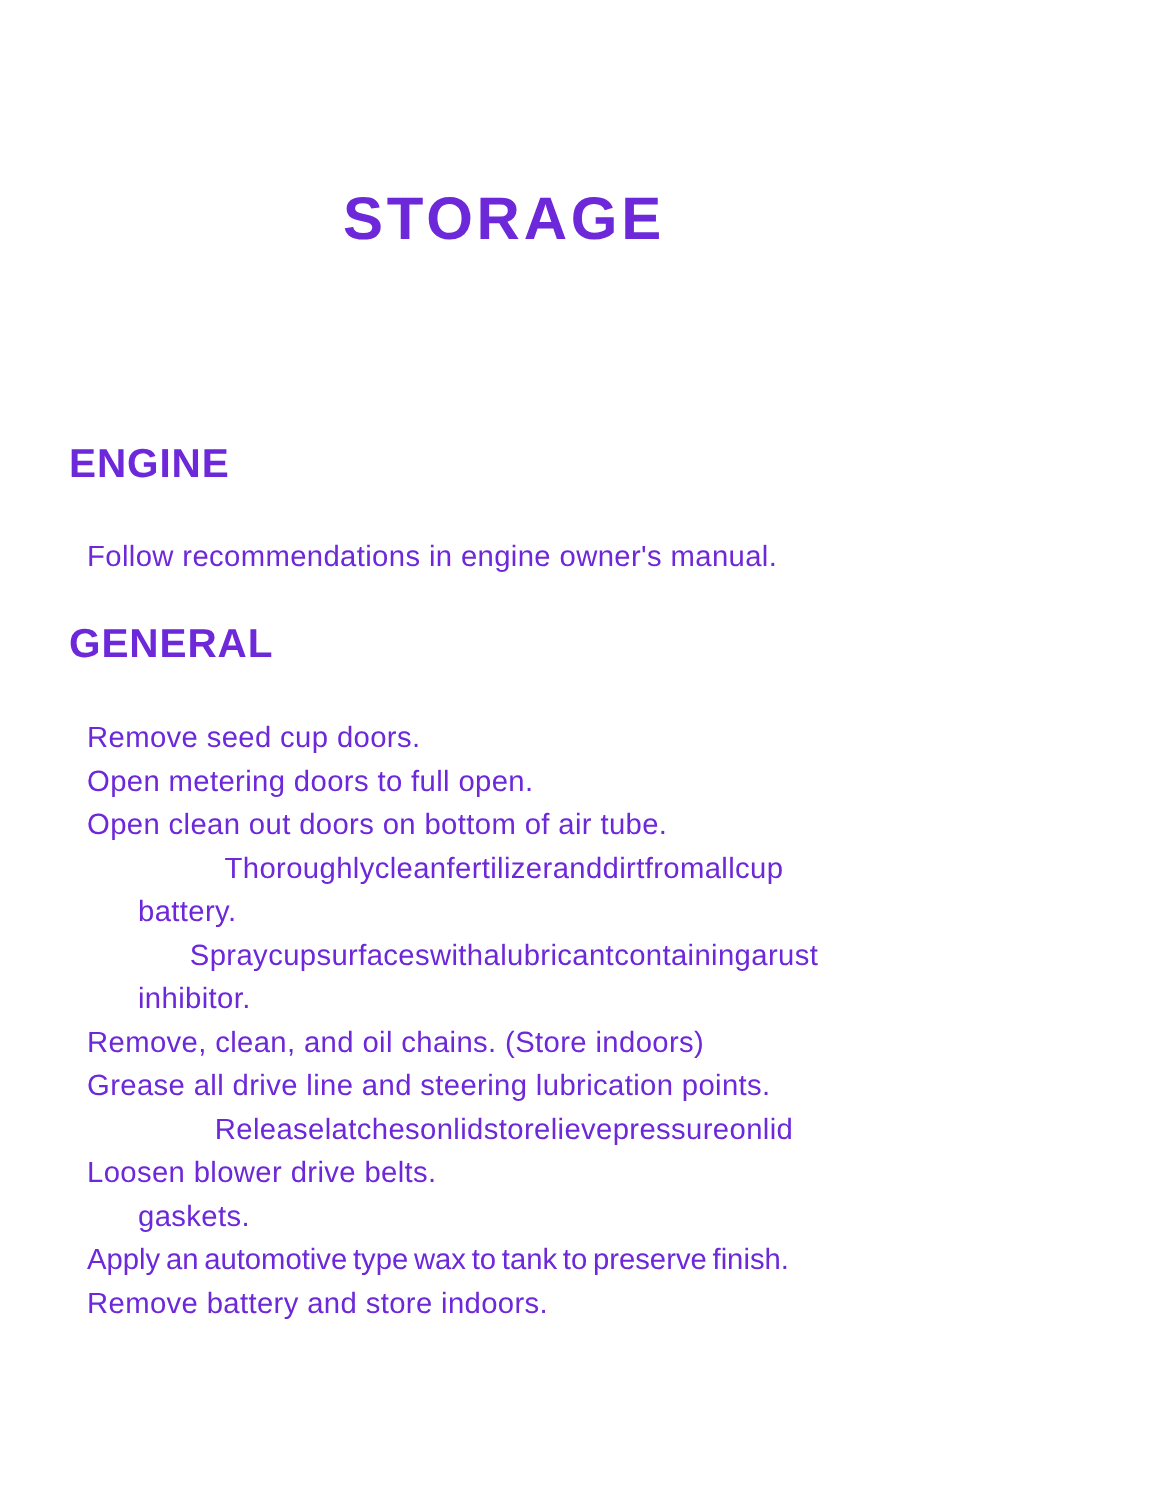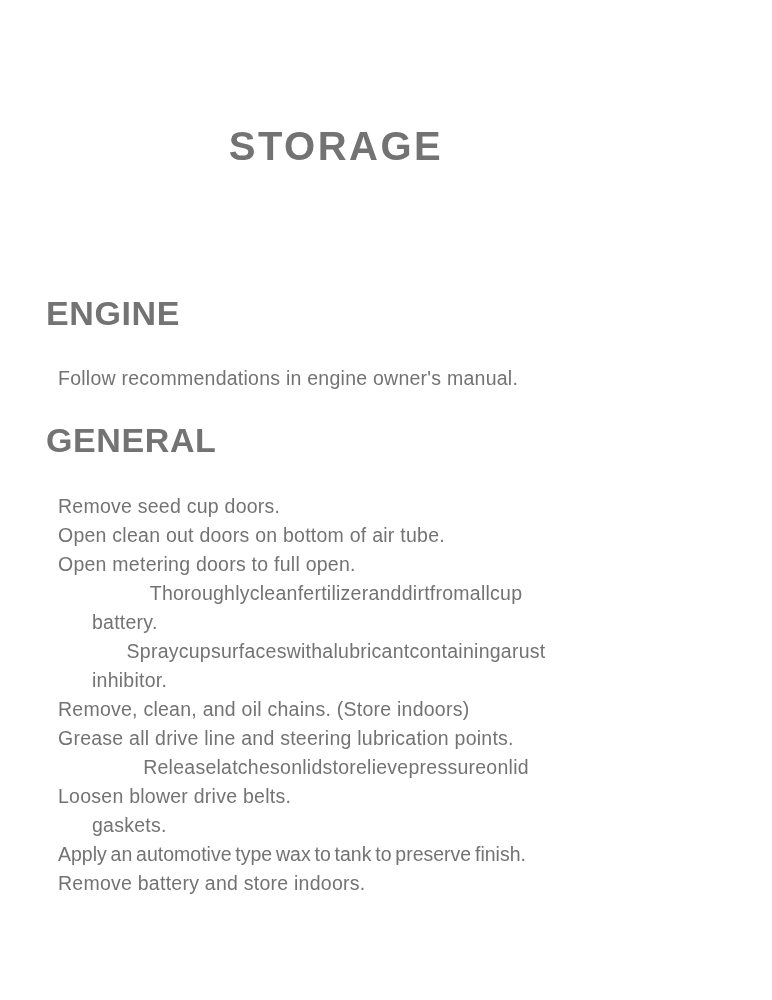"STORAGE" div.page { color: #737373 -> #6d28d9 }
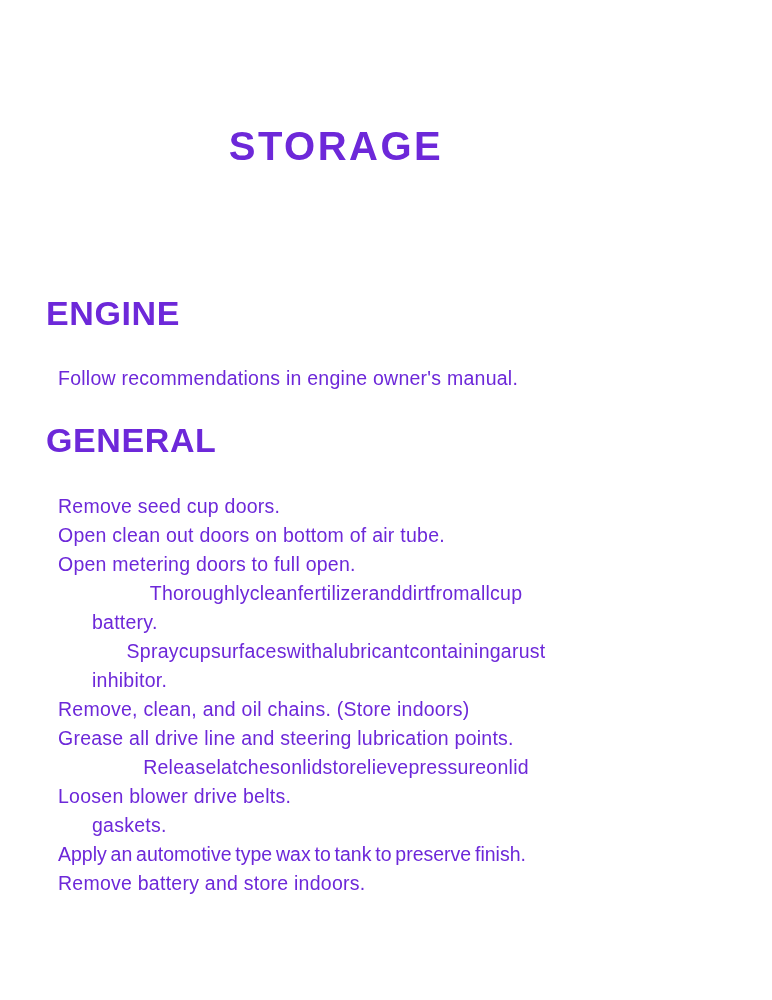"ENGINE" .section-heading { font-size: 34px -> 27px }
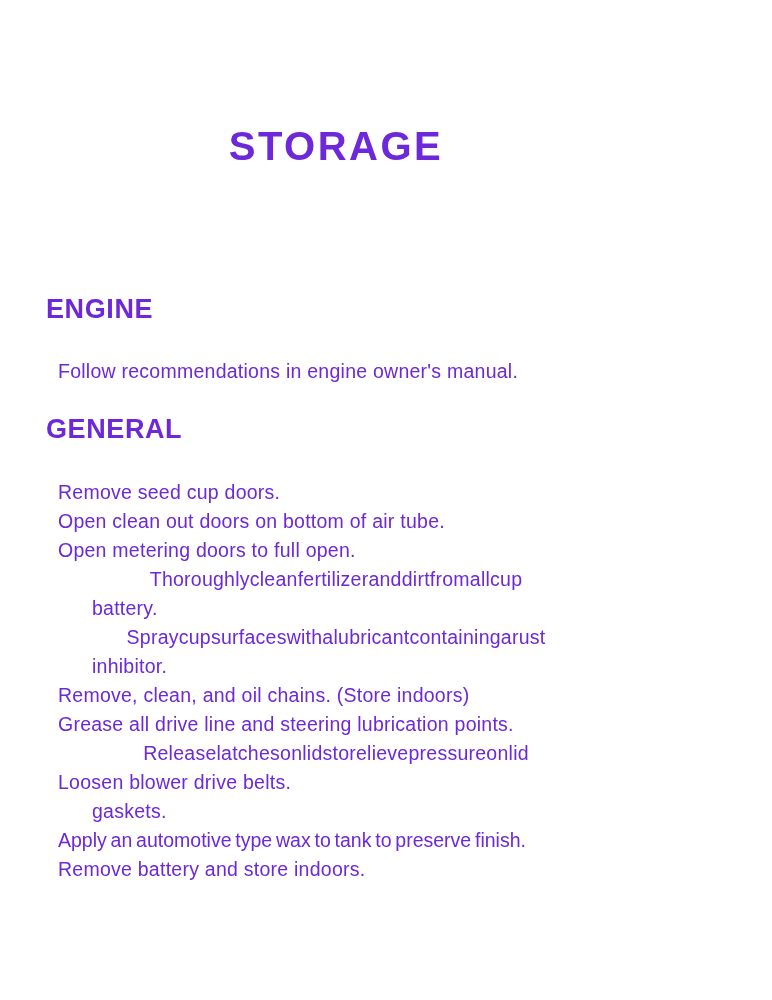"Open clean out doors on" div.body-line { order: before "Open metering doors to full" -> after "Open metering doors to full" }
